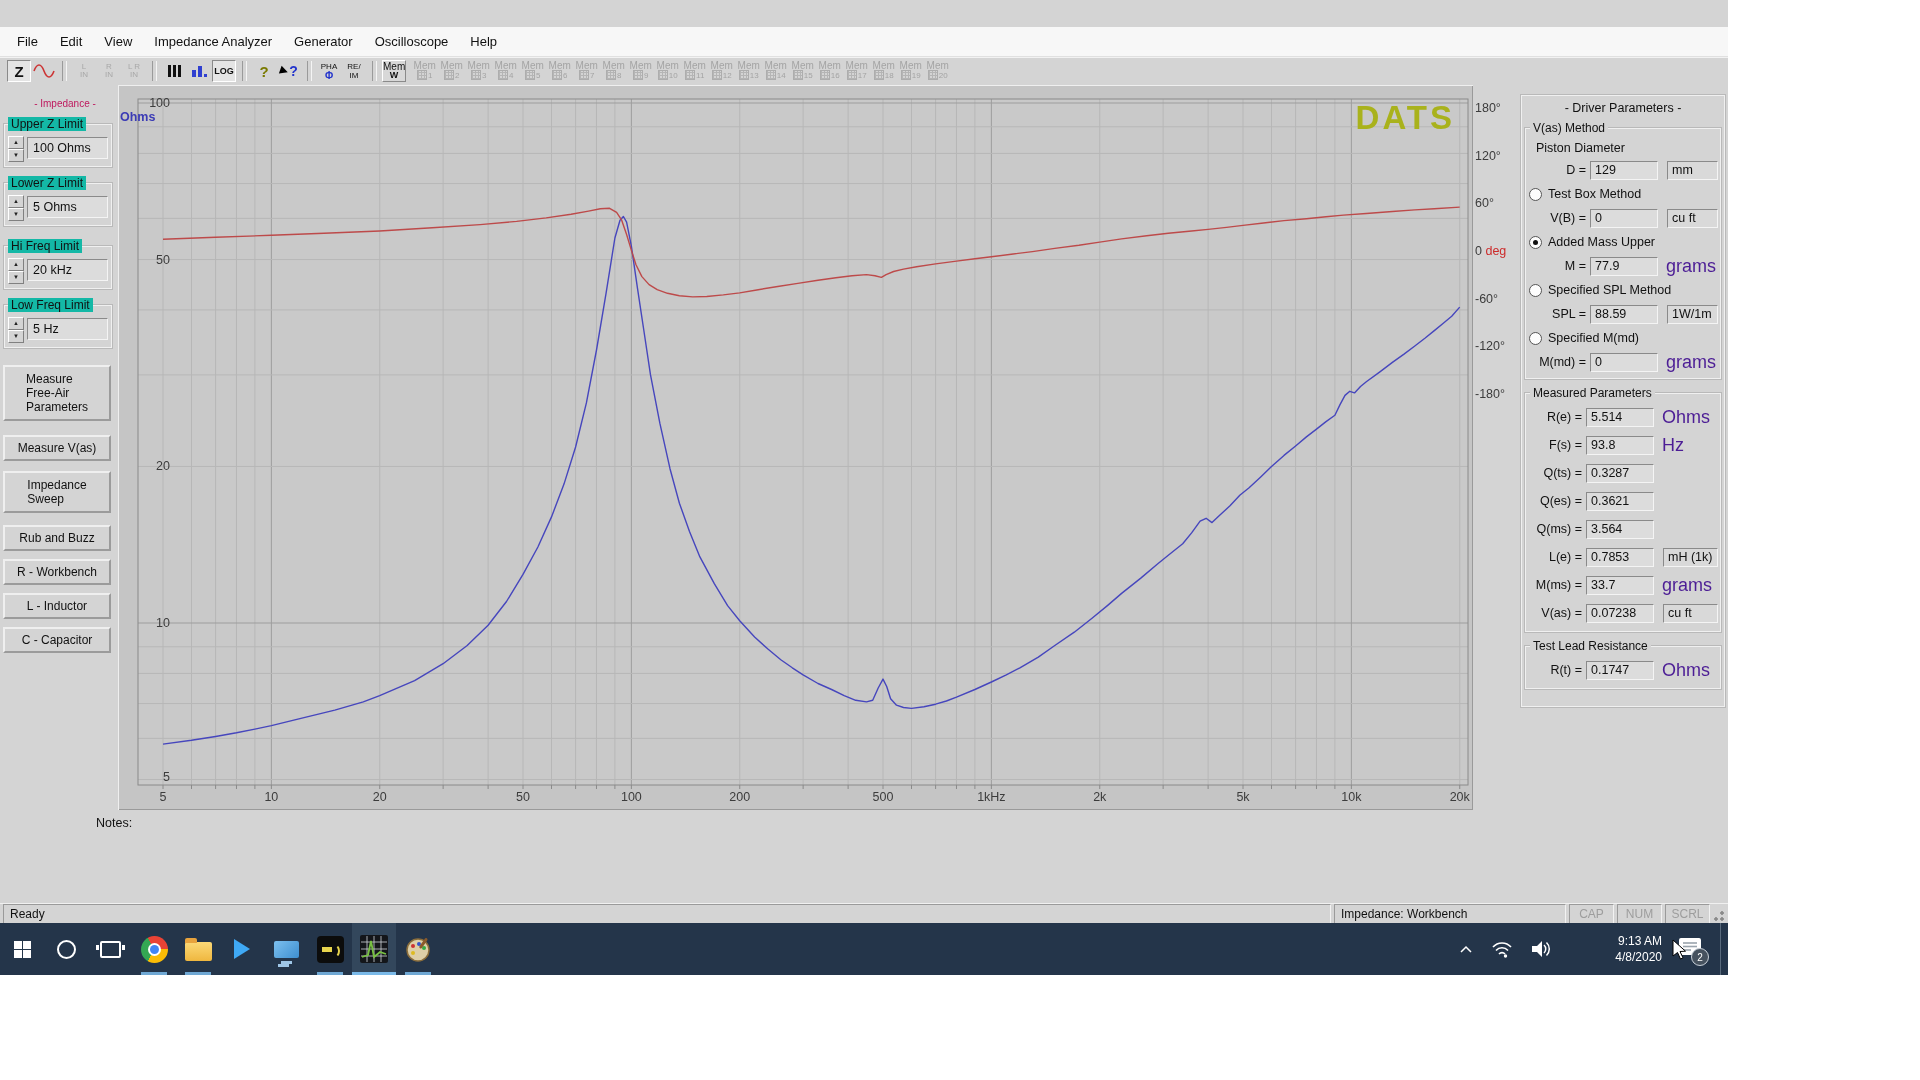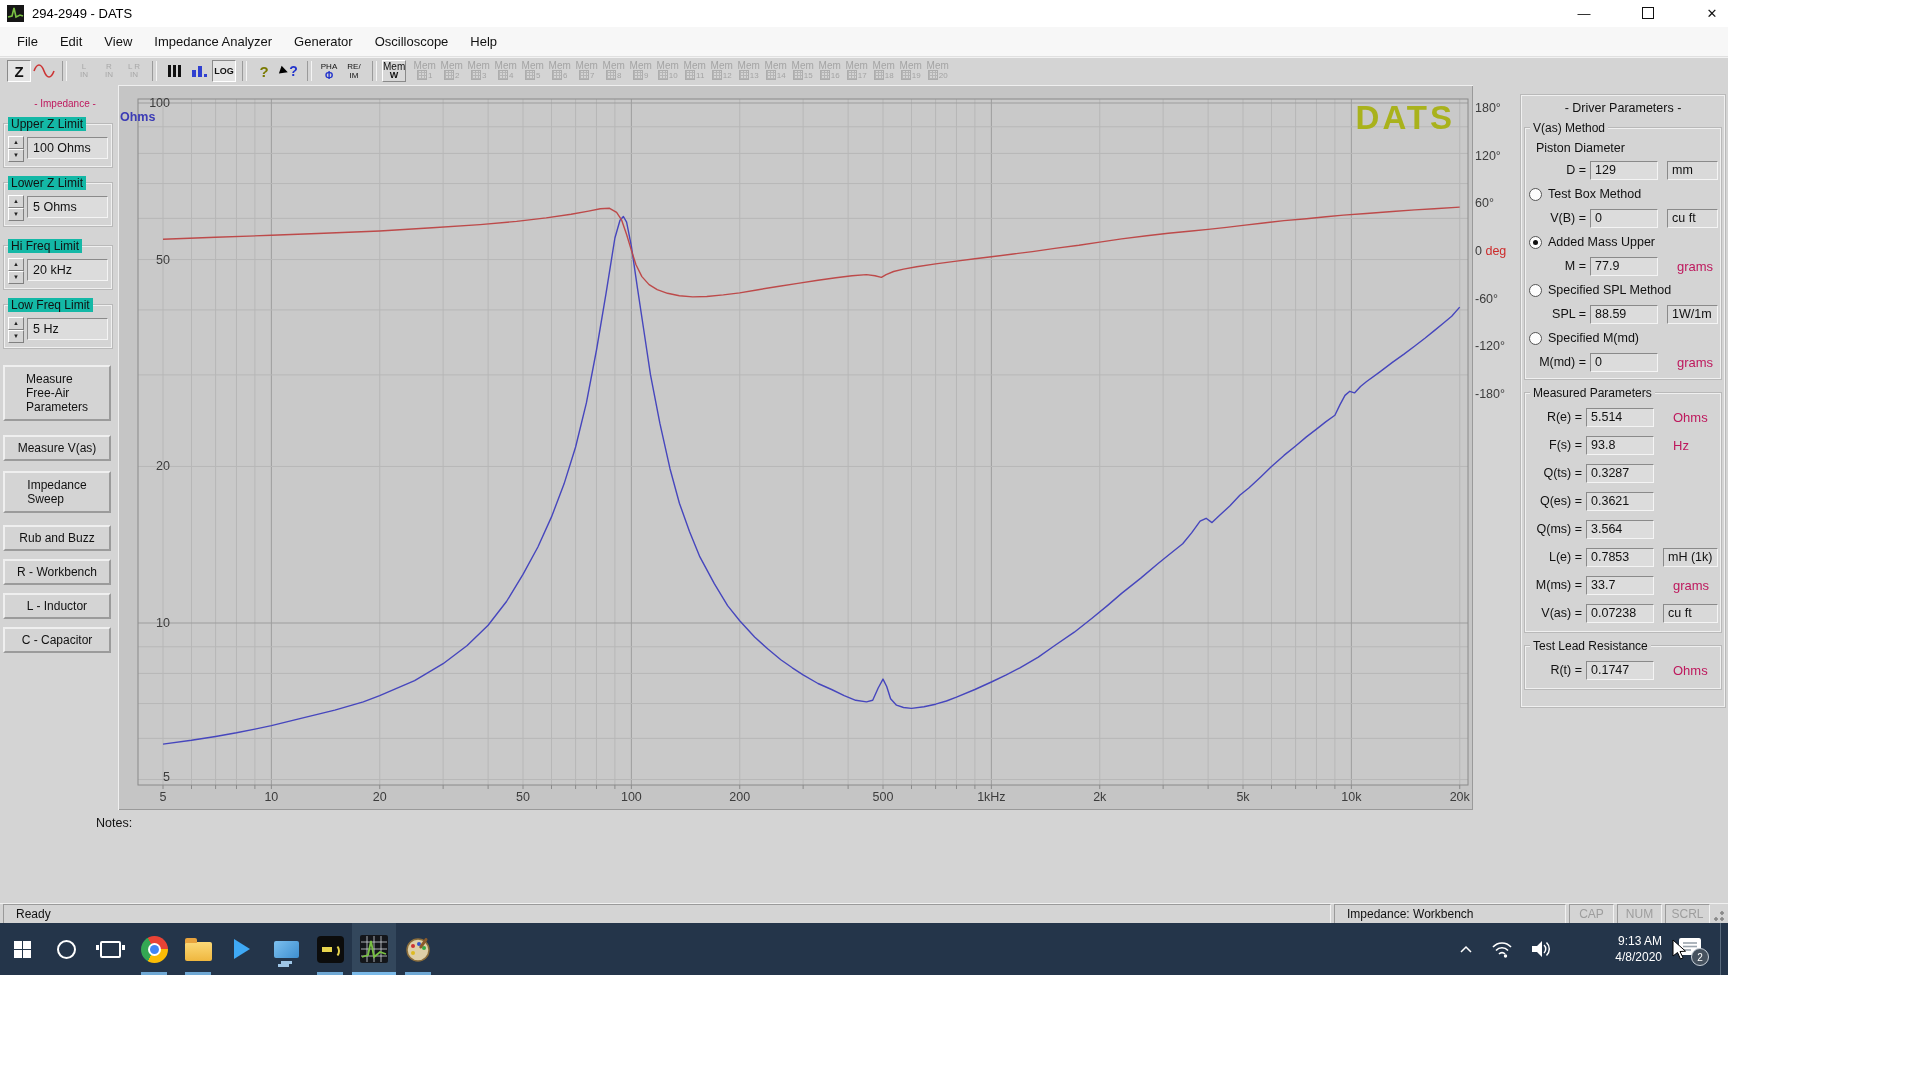"294-2949 - DATS" div.titlebar { html: <div> <svg> <rect></rect> <path></path> </svg> <span>294-2949 - DATS</span> <div>—</div> <div> <span></span> </div> <div>✕</div> </div> -> none }
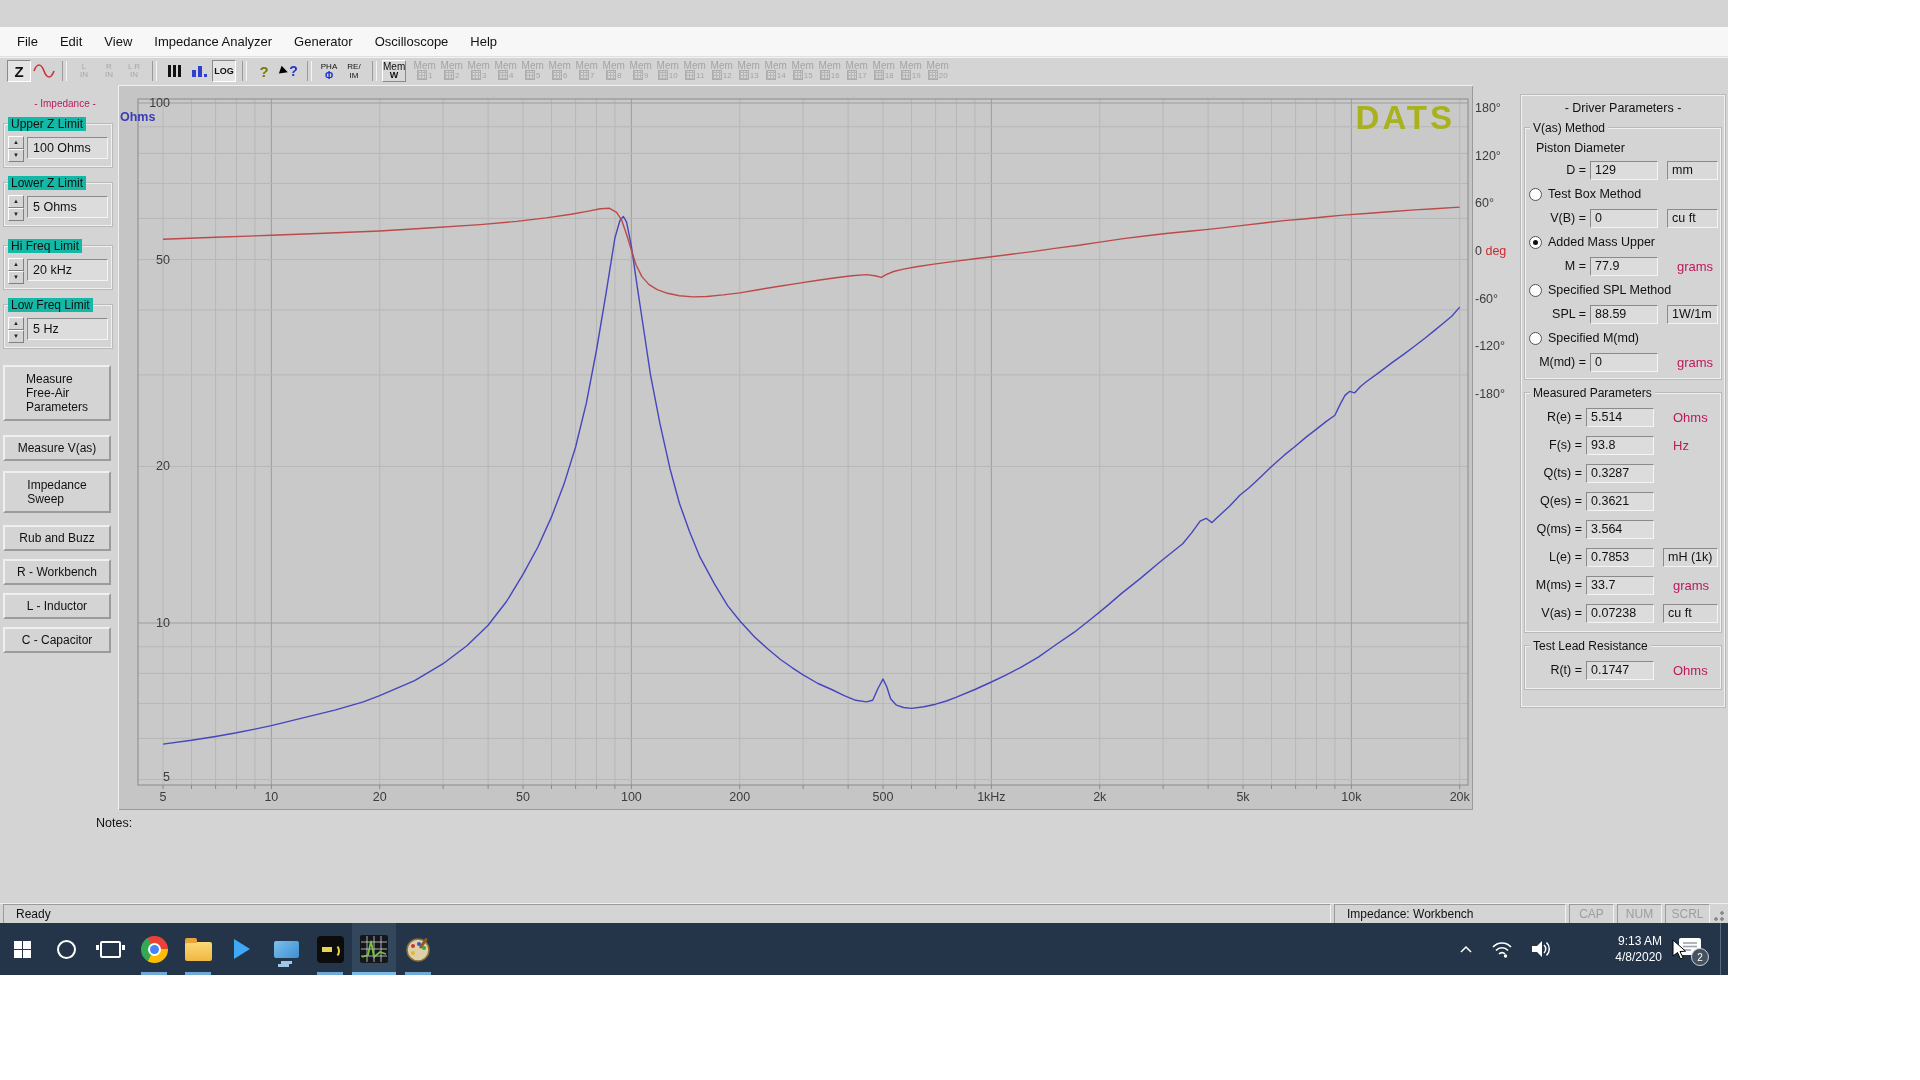"grams" .puplain { color: #be185d -> #4c1d95; font-size: 13px -> 18px; margin-left: 19px -> 8px }
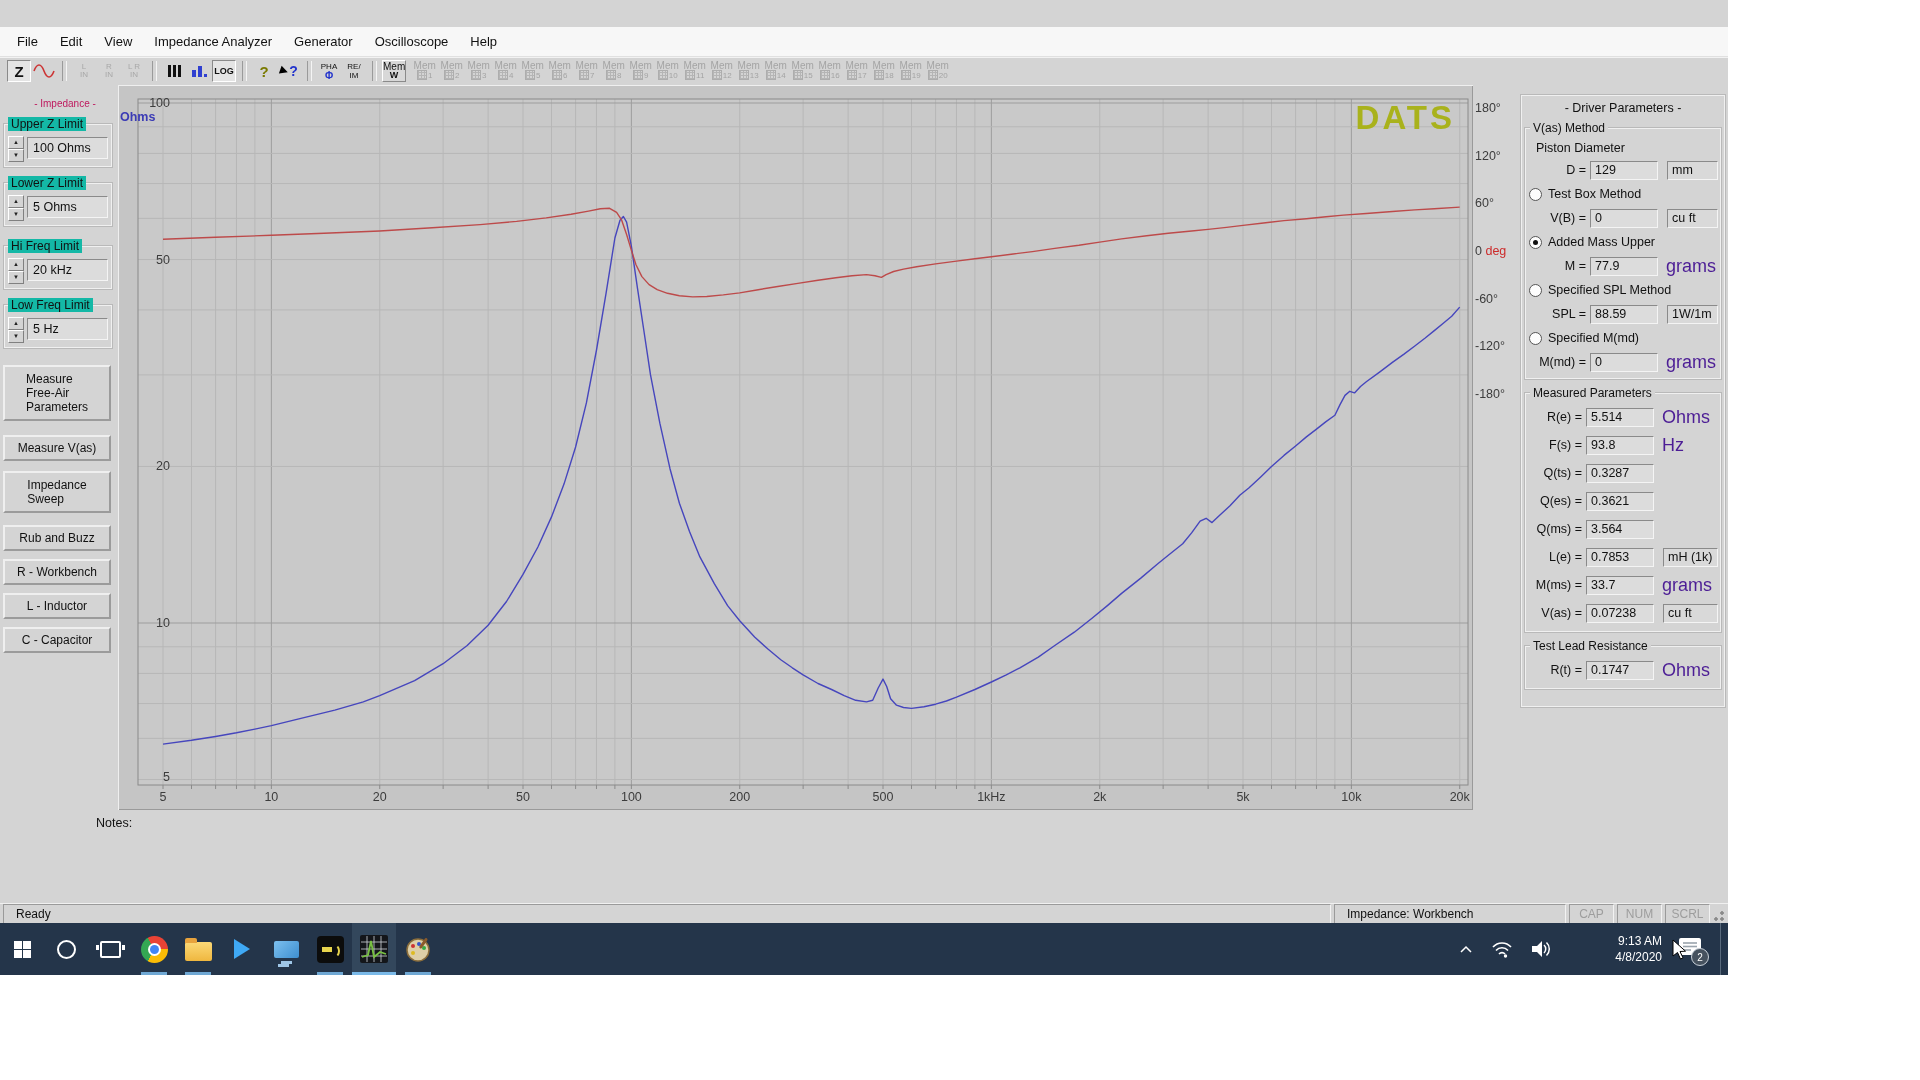"Ready" .spanel { padding: 0 12px -> 0 6px }
